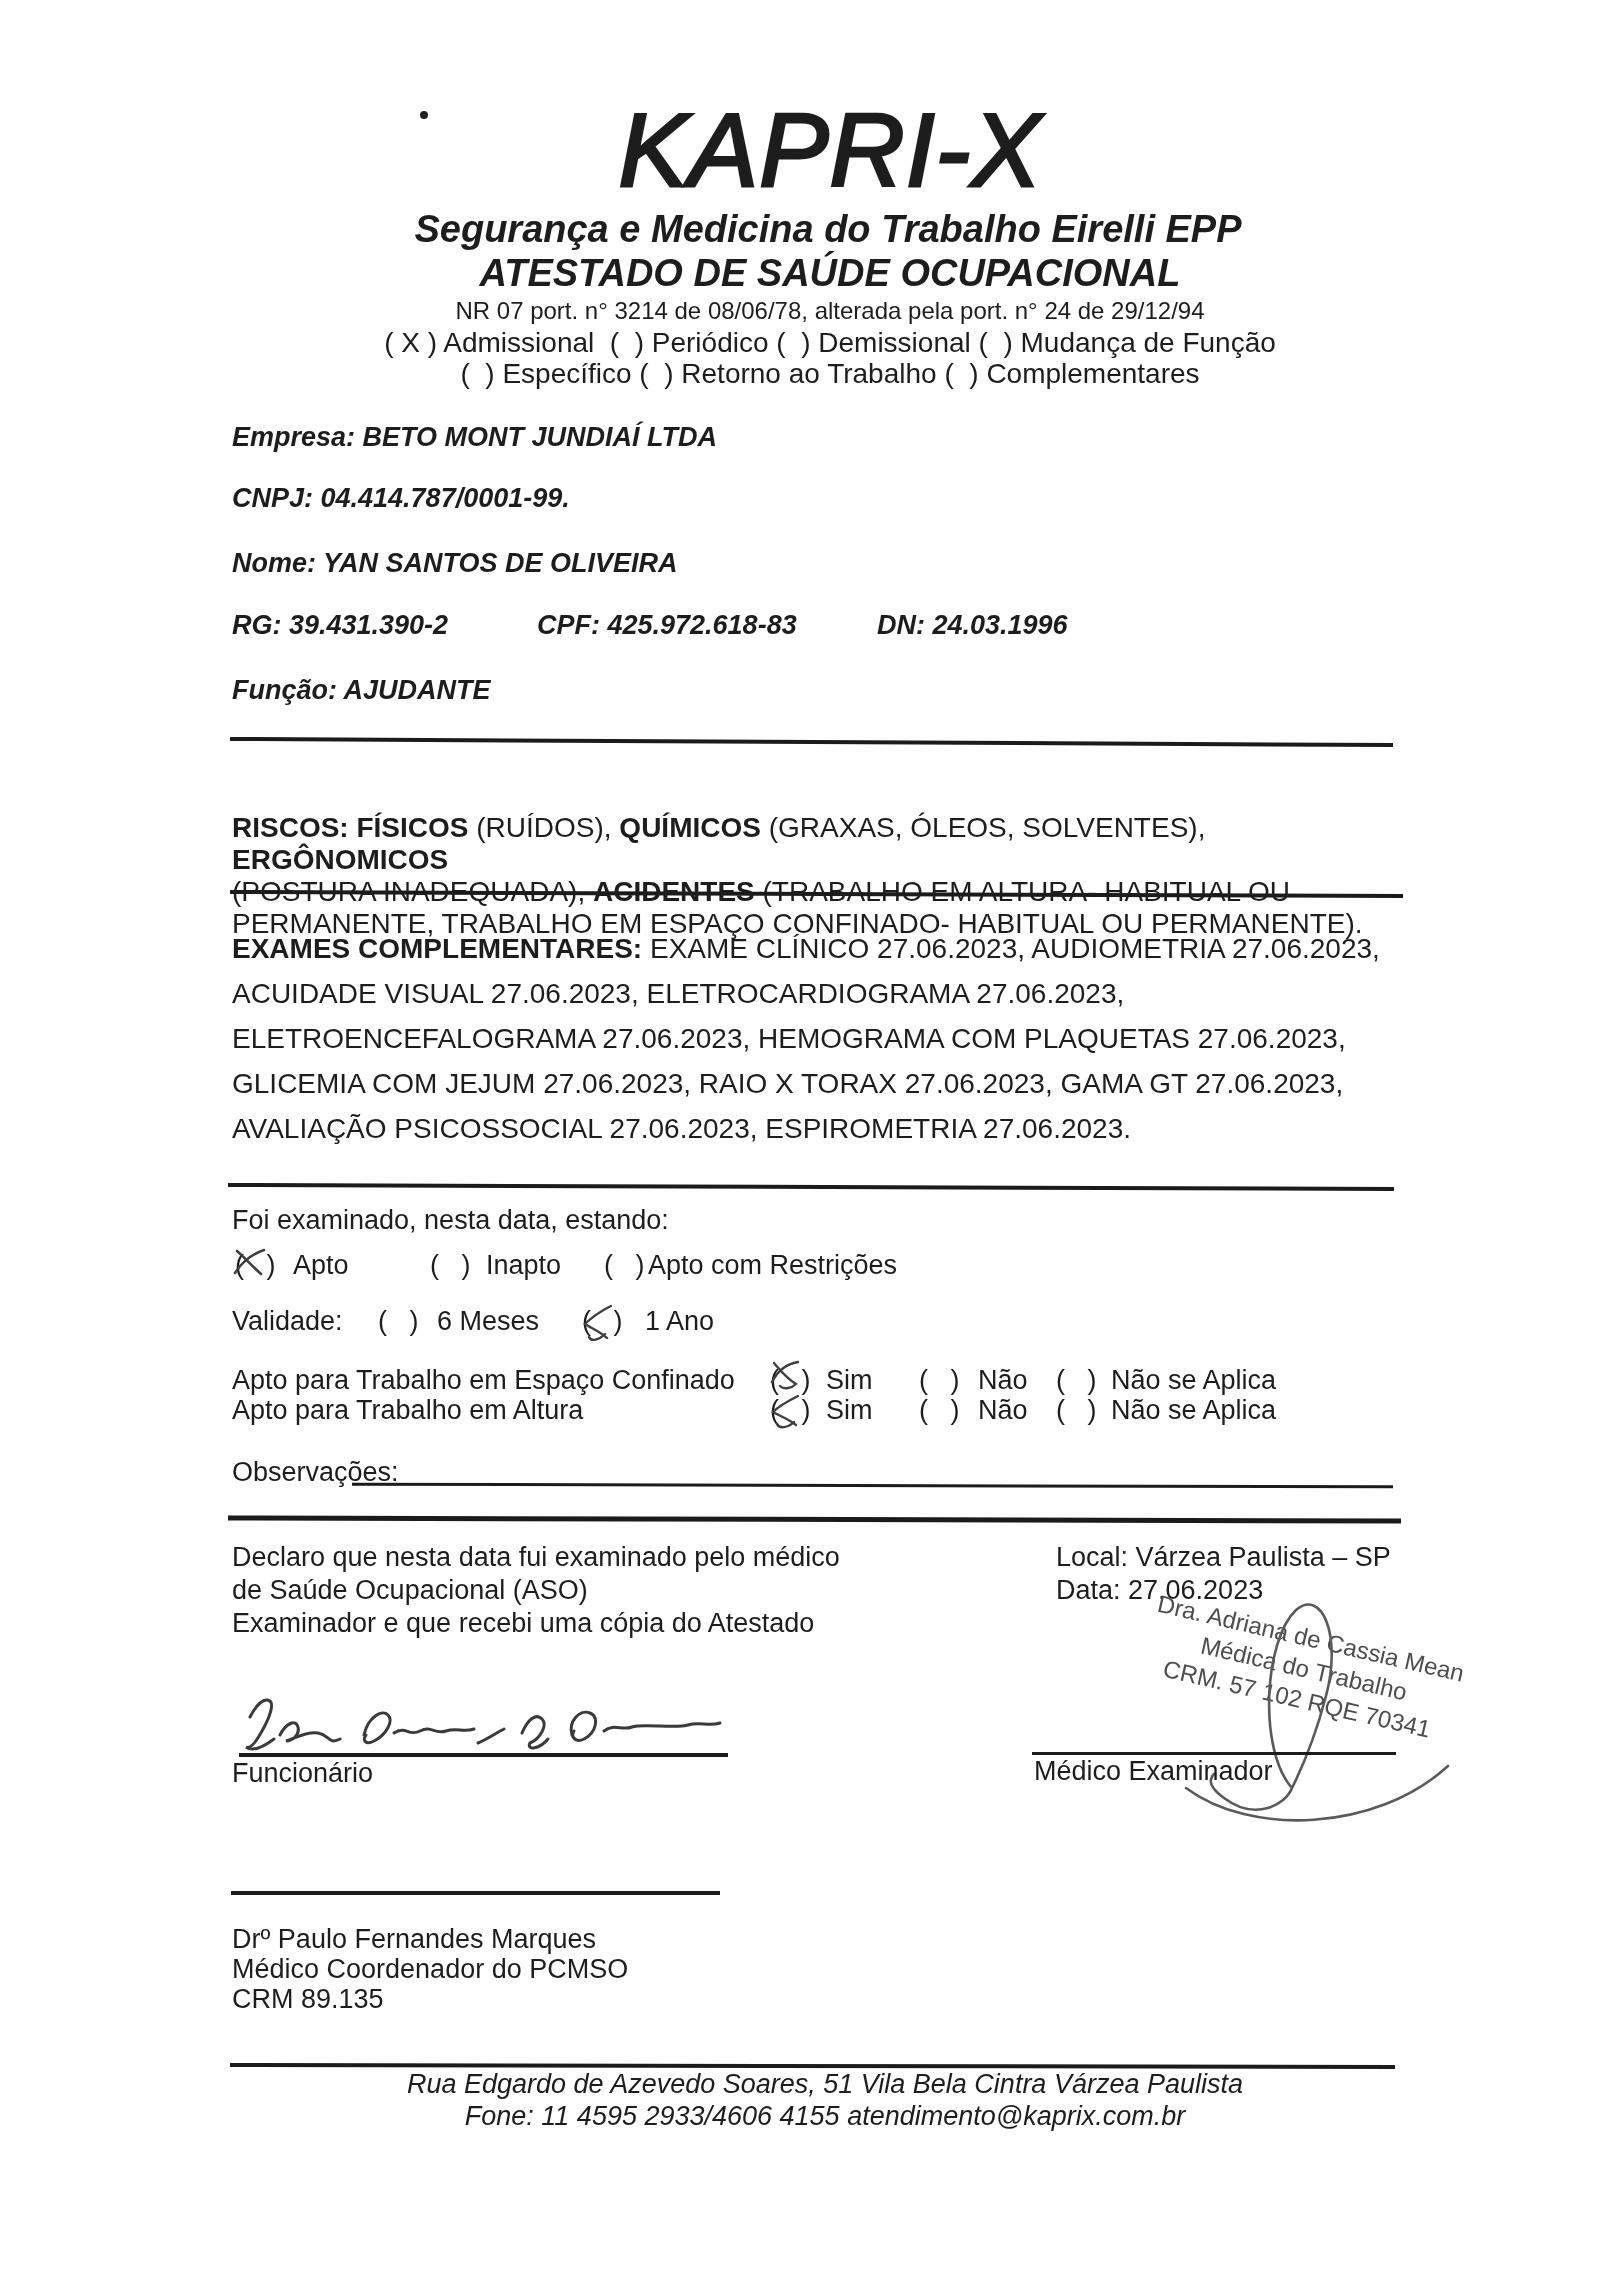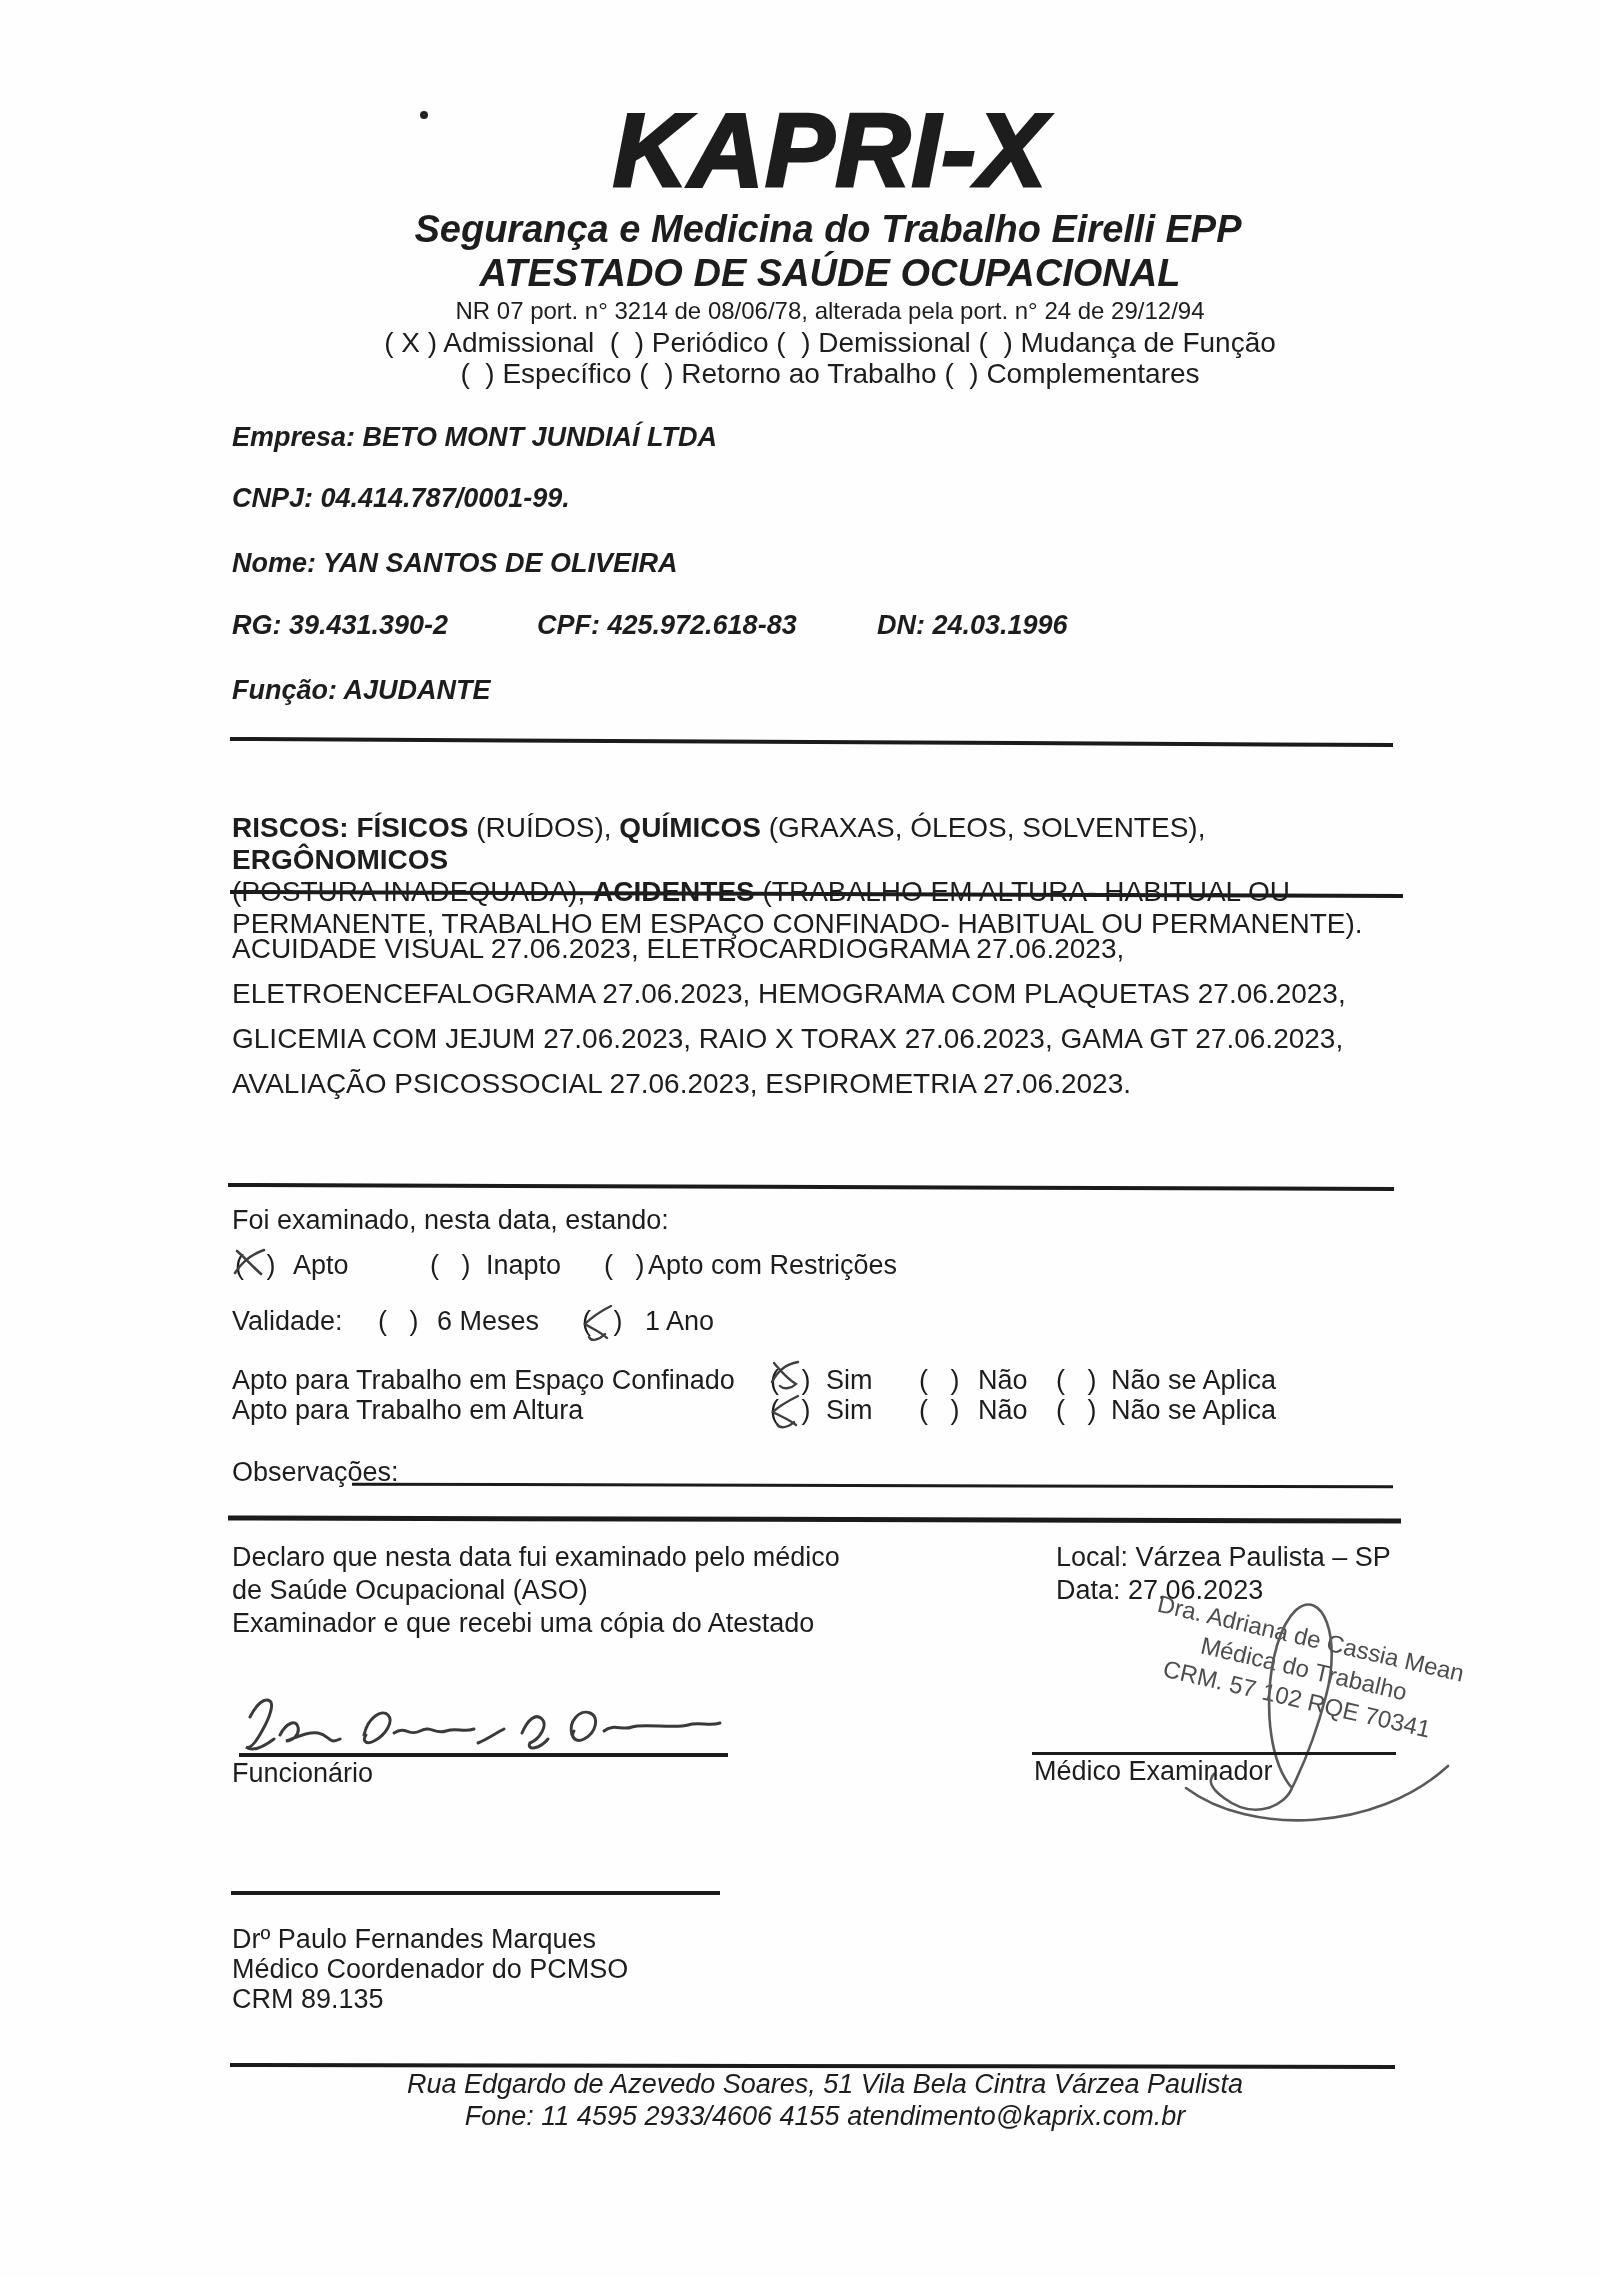"KAPRI-X" .brand { font-weight: bold -> normal }
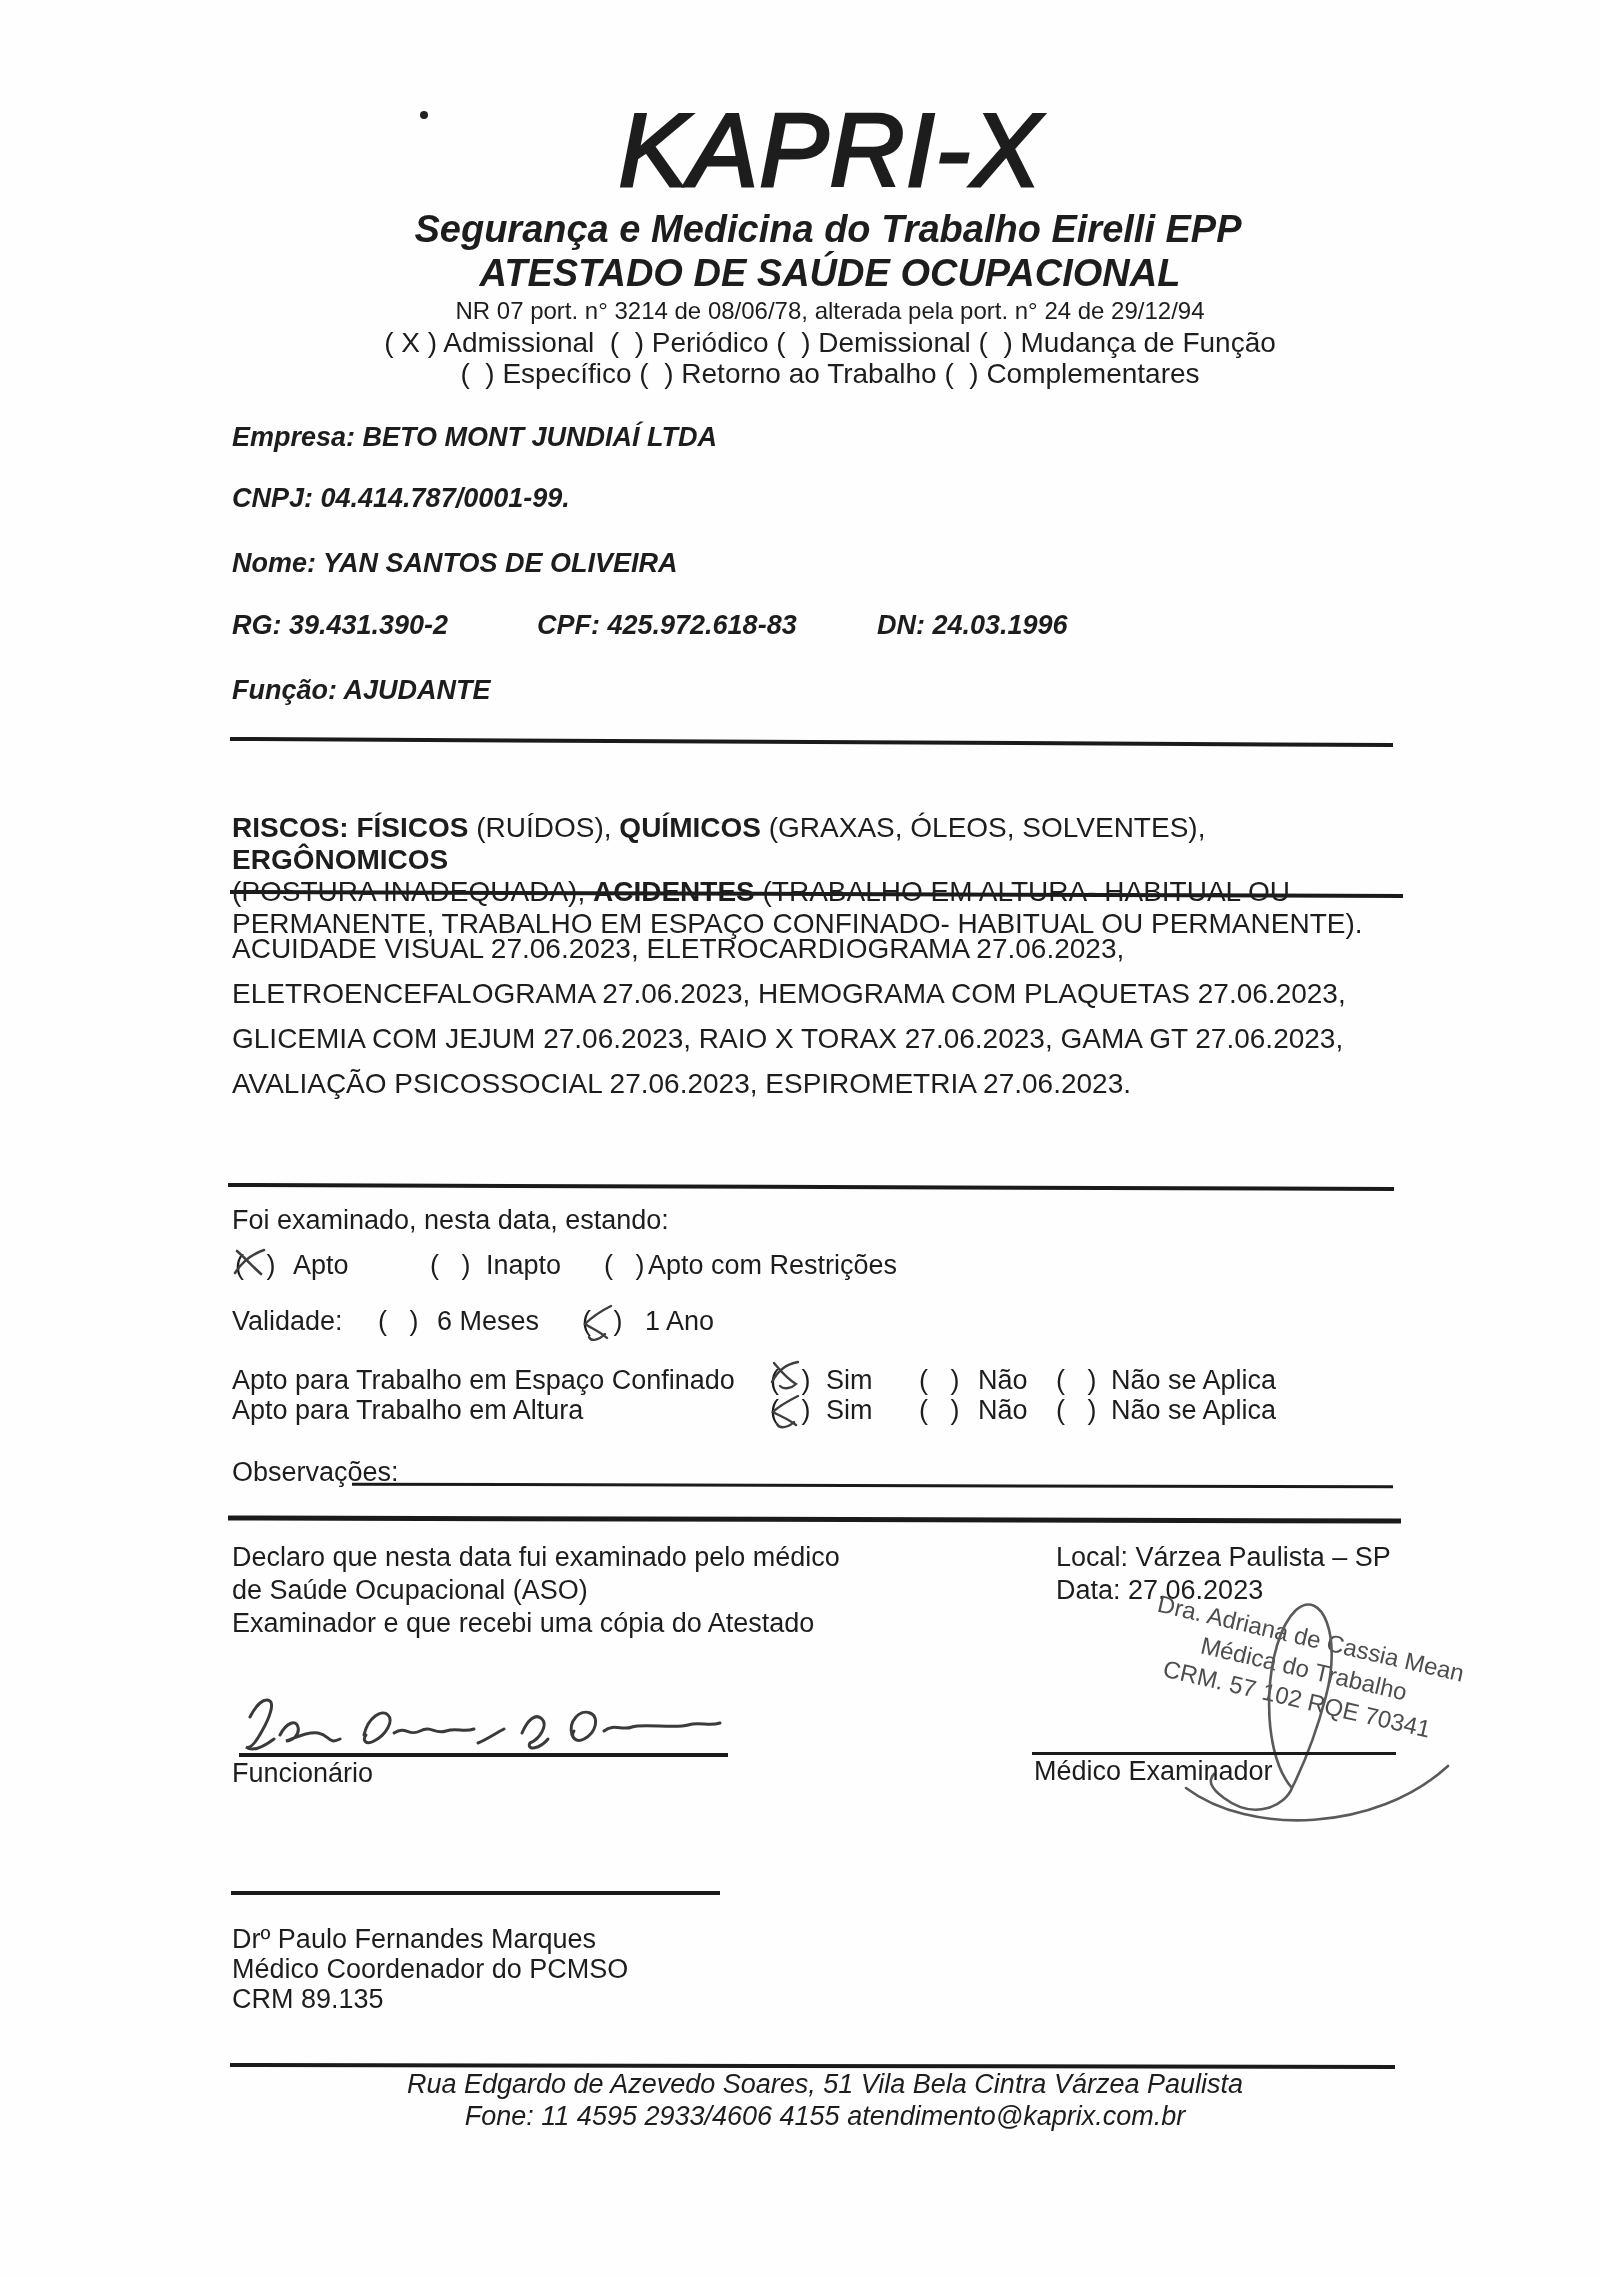"EXAMES COMPLEMENTARES: EXAME CLÍNICO" div.xl { html: none -> <div><span>EXAMES COMPLEMENTARES:</span><span> EXAME CLÍNICO 27.06.2023, AUDIOMETRIA 27.06.2023,</span></div> }
